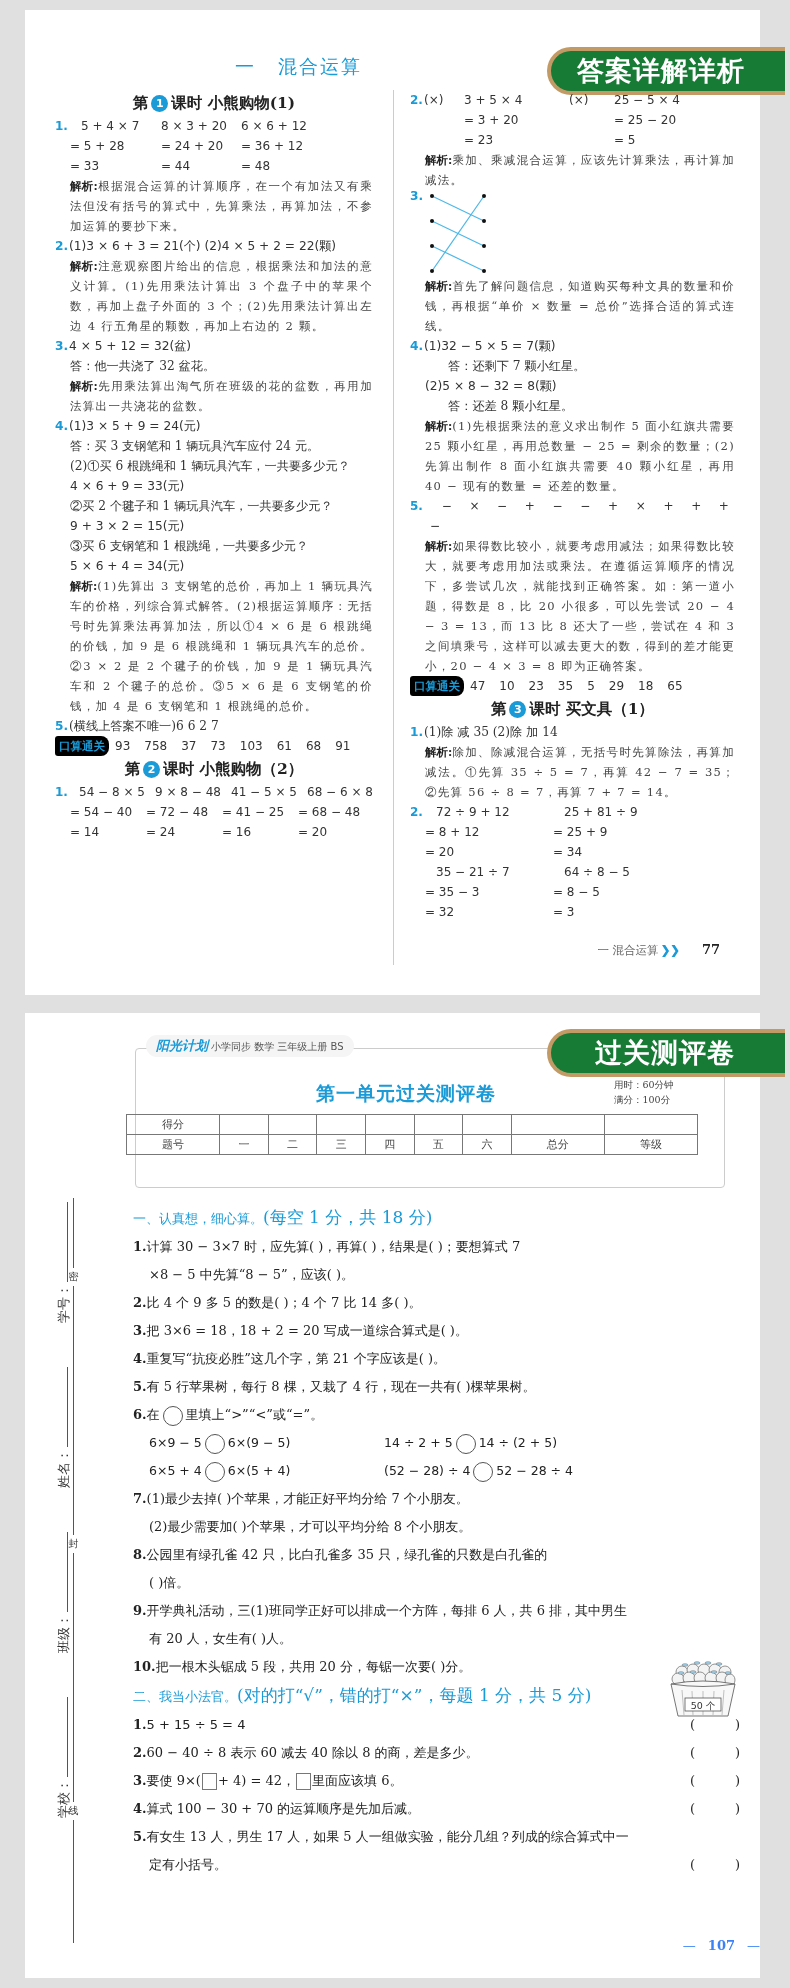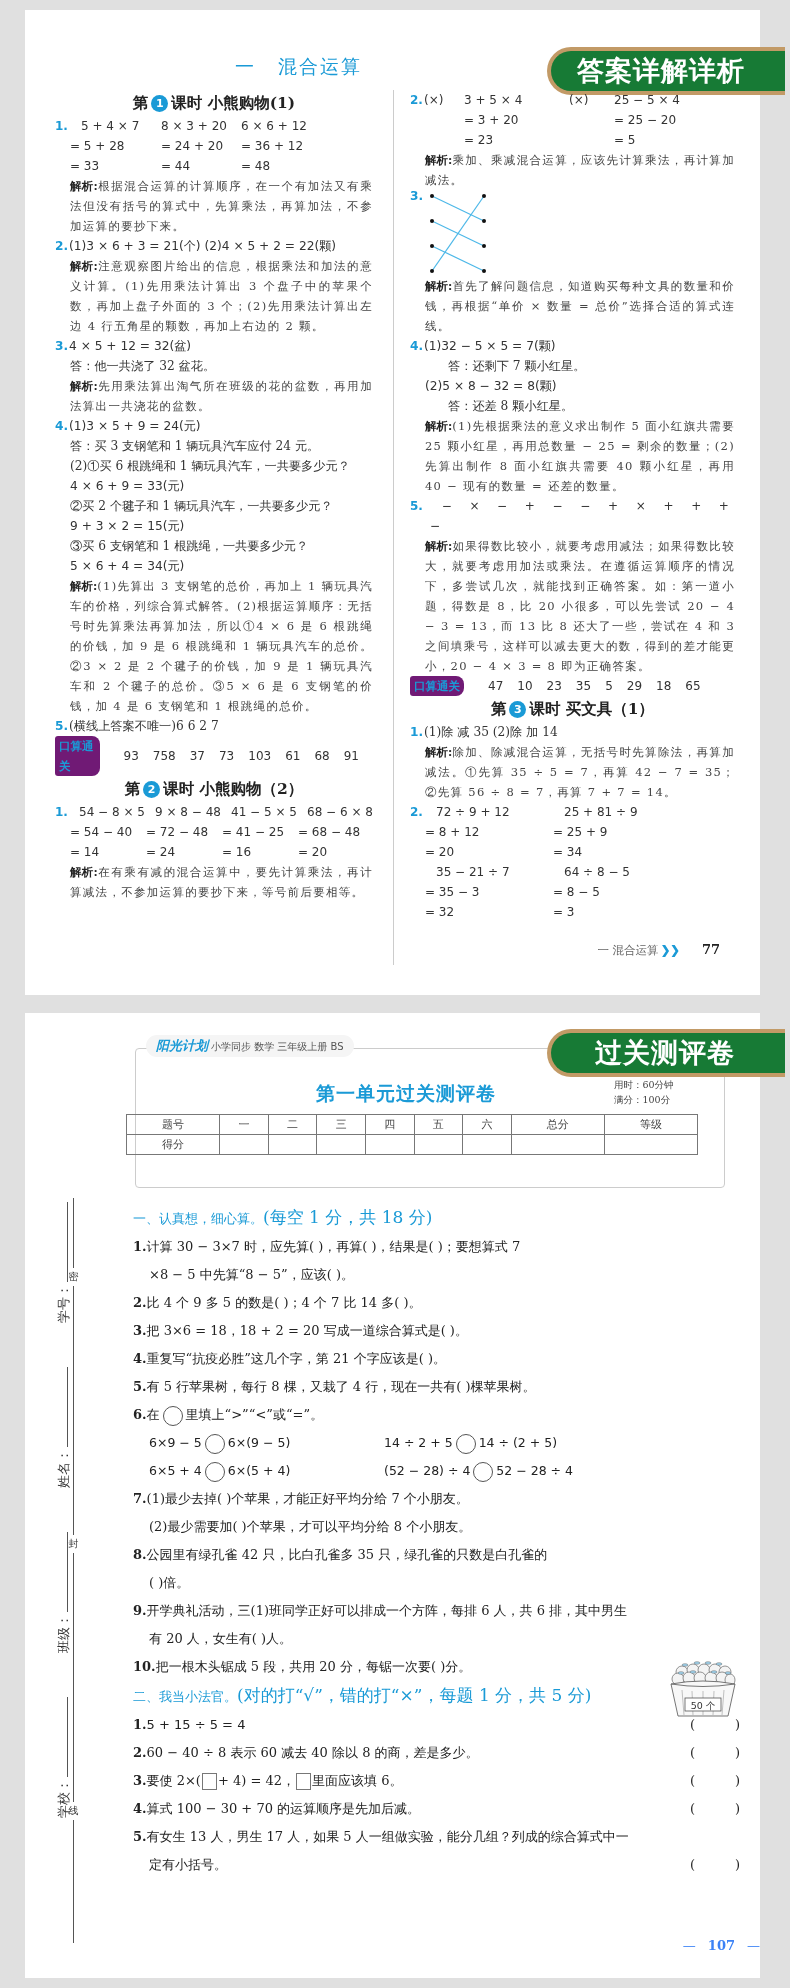"口算通关" .oral-tag { background: #701a75 -> #000000; margin-right: 24px -> 6px }
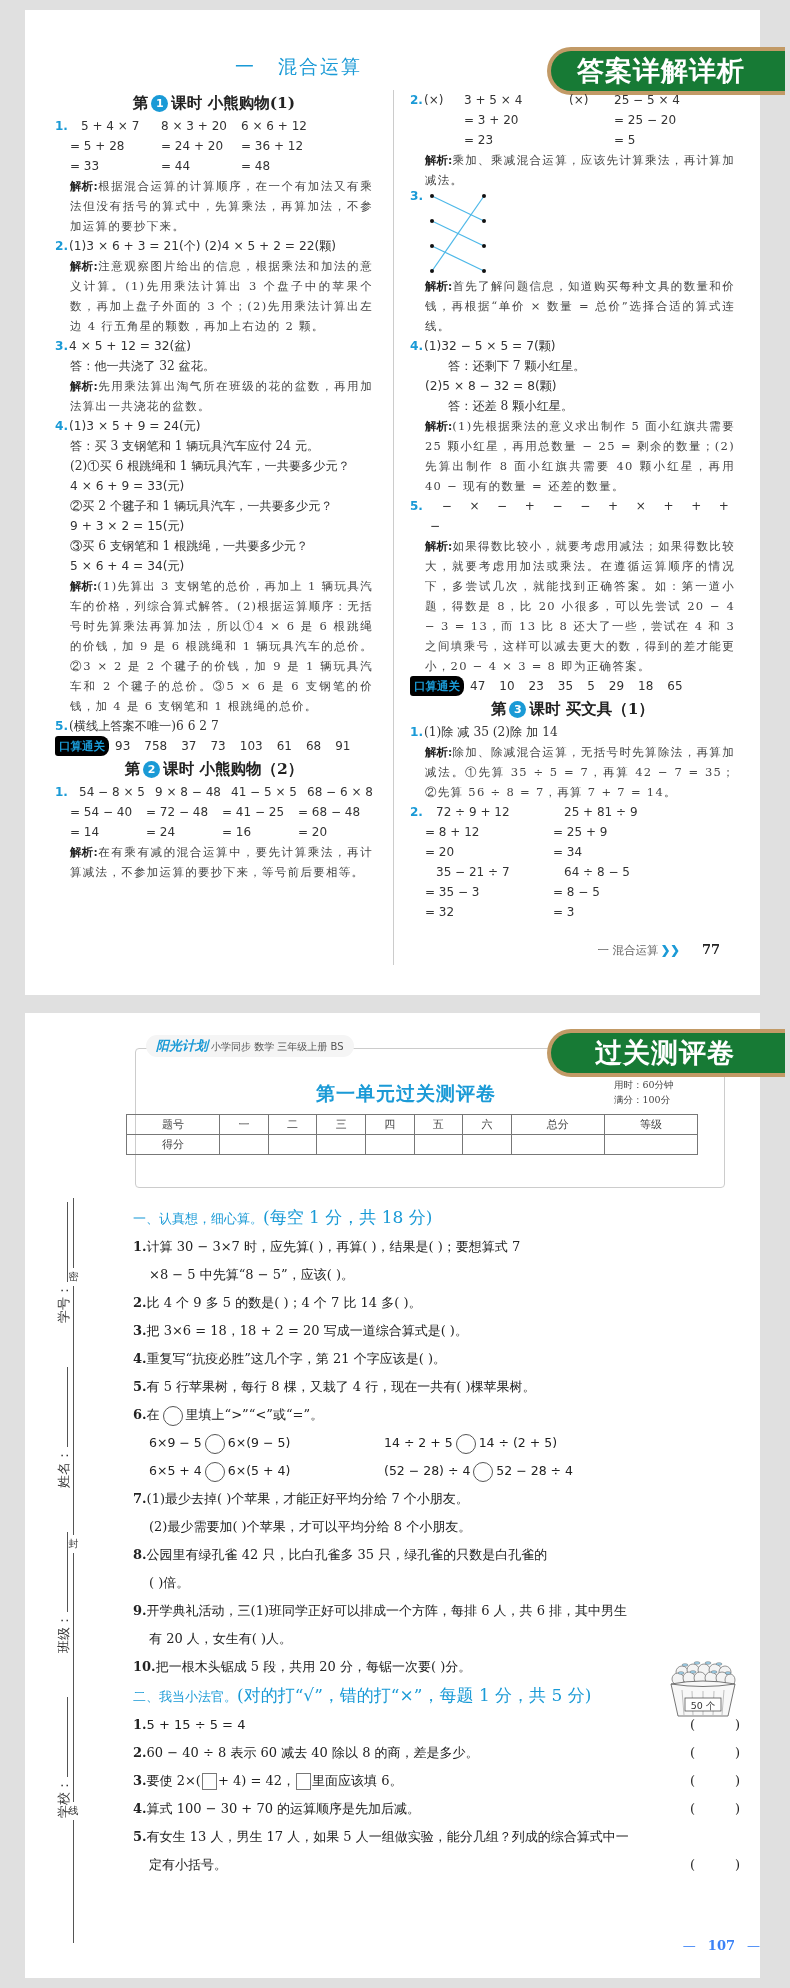"解析:在有乘有减的混合运算中，要先计算乘法，再计算减法，不参加运算的要抄下来，等" div.jx { html: <div><b>解析:</b><span>在有乘有减的混合运算中，要先计算乘法，再计算减法，不参加运算的要抄下来，等号前后要相等。</span></div> -> none }
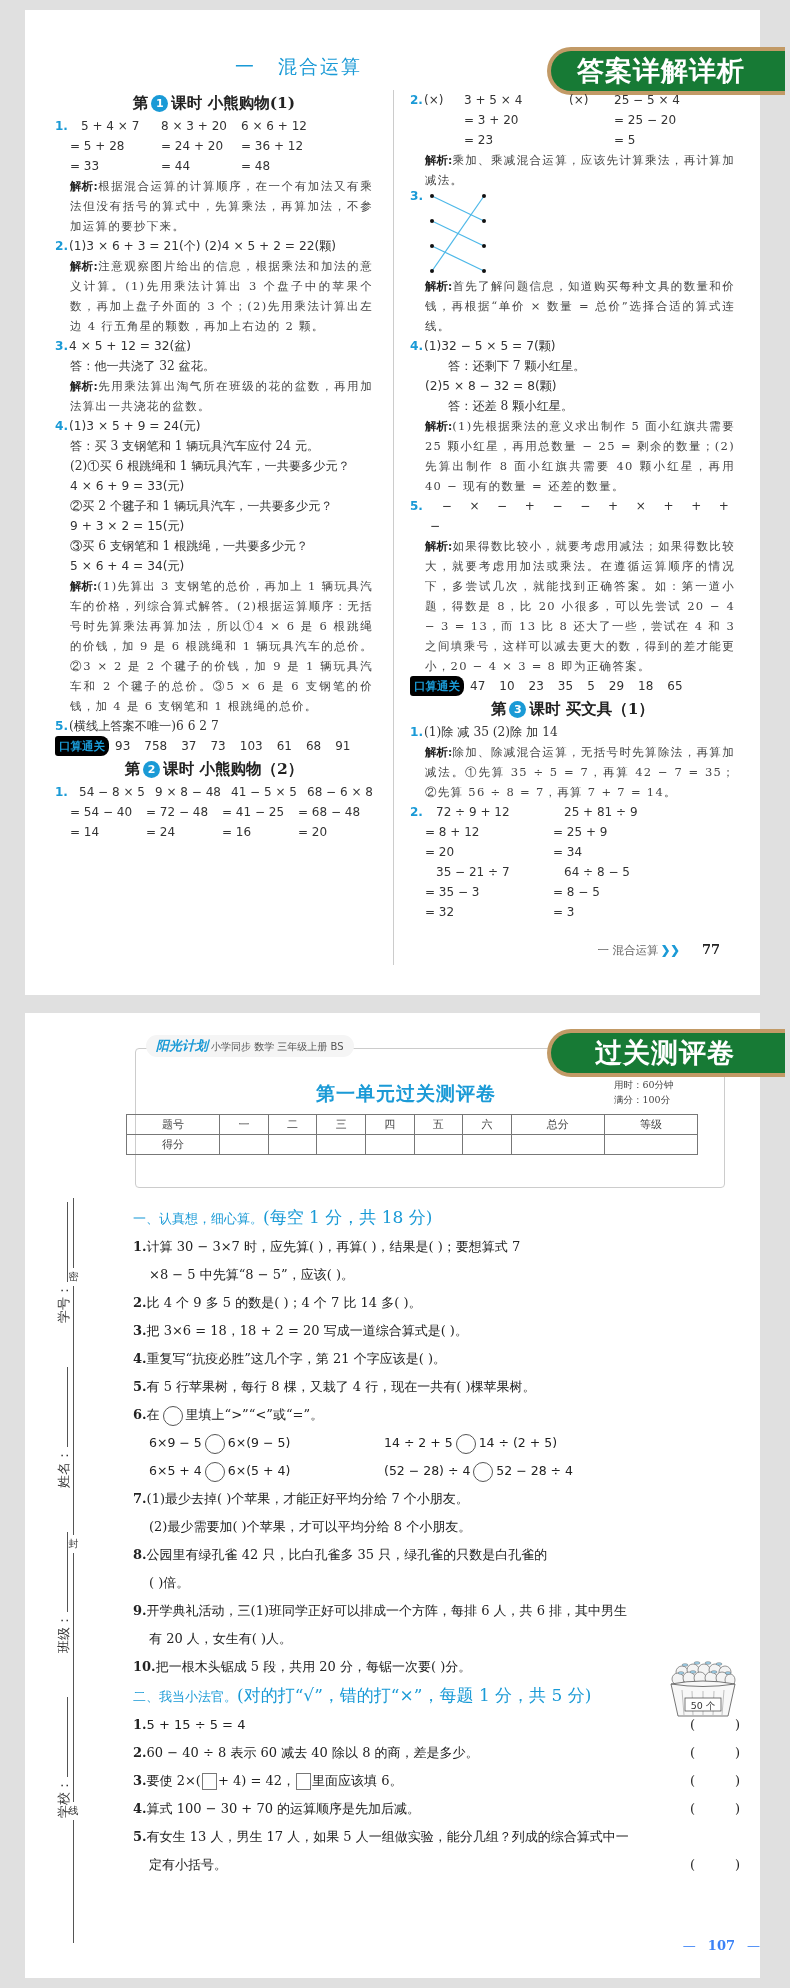"题号" tr { order: before "得分" -> after "得分" }
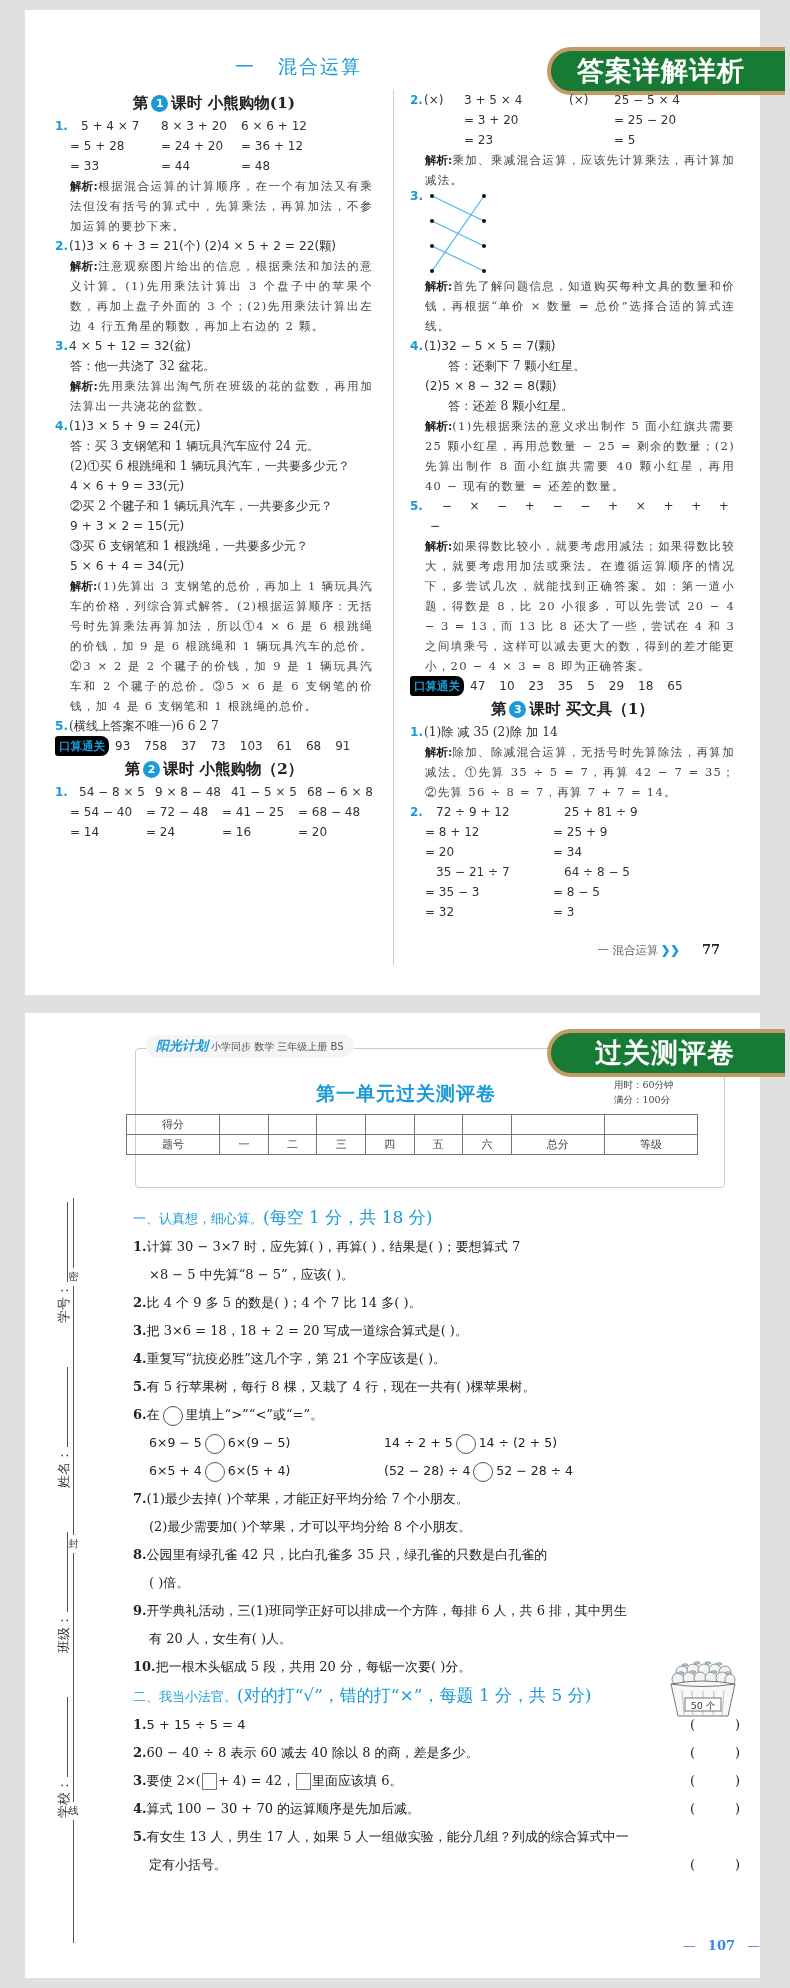"要使 2×(" span { text: 2 -> 9 }
